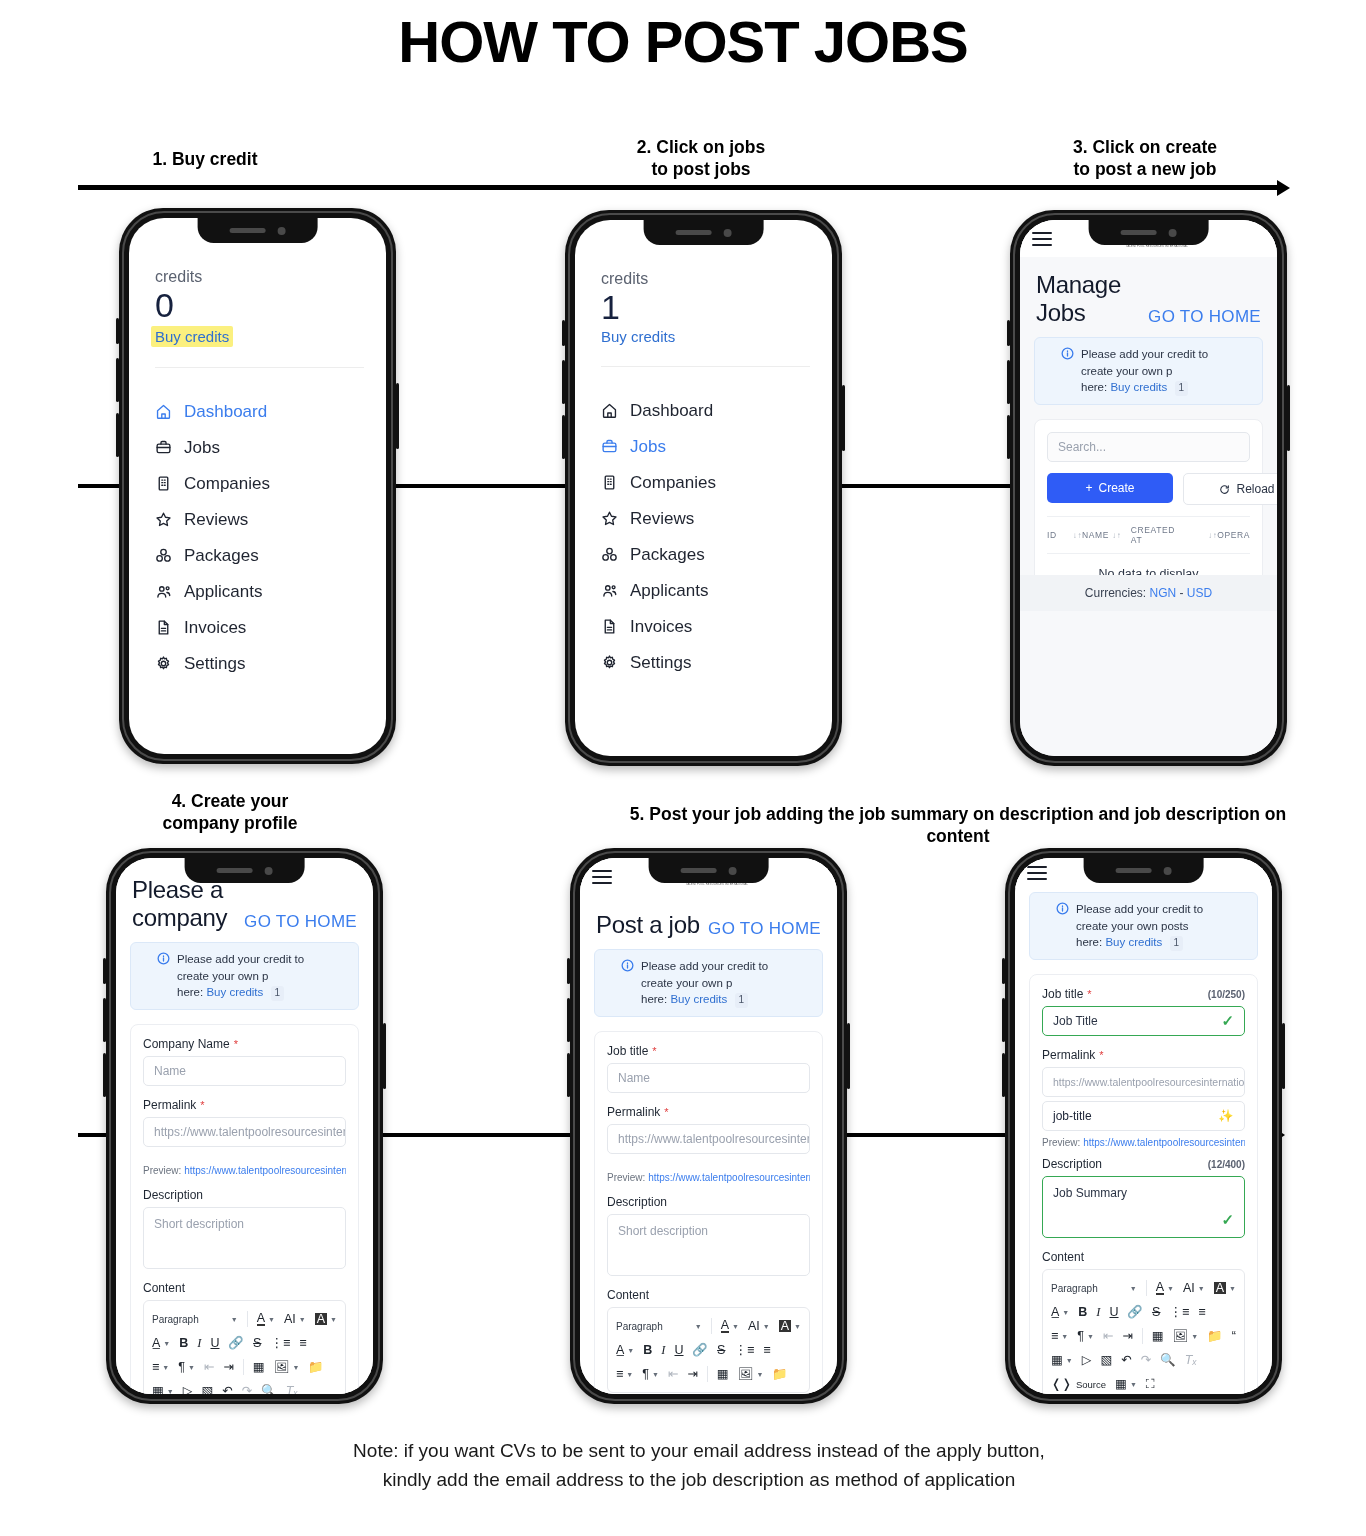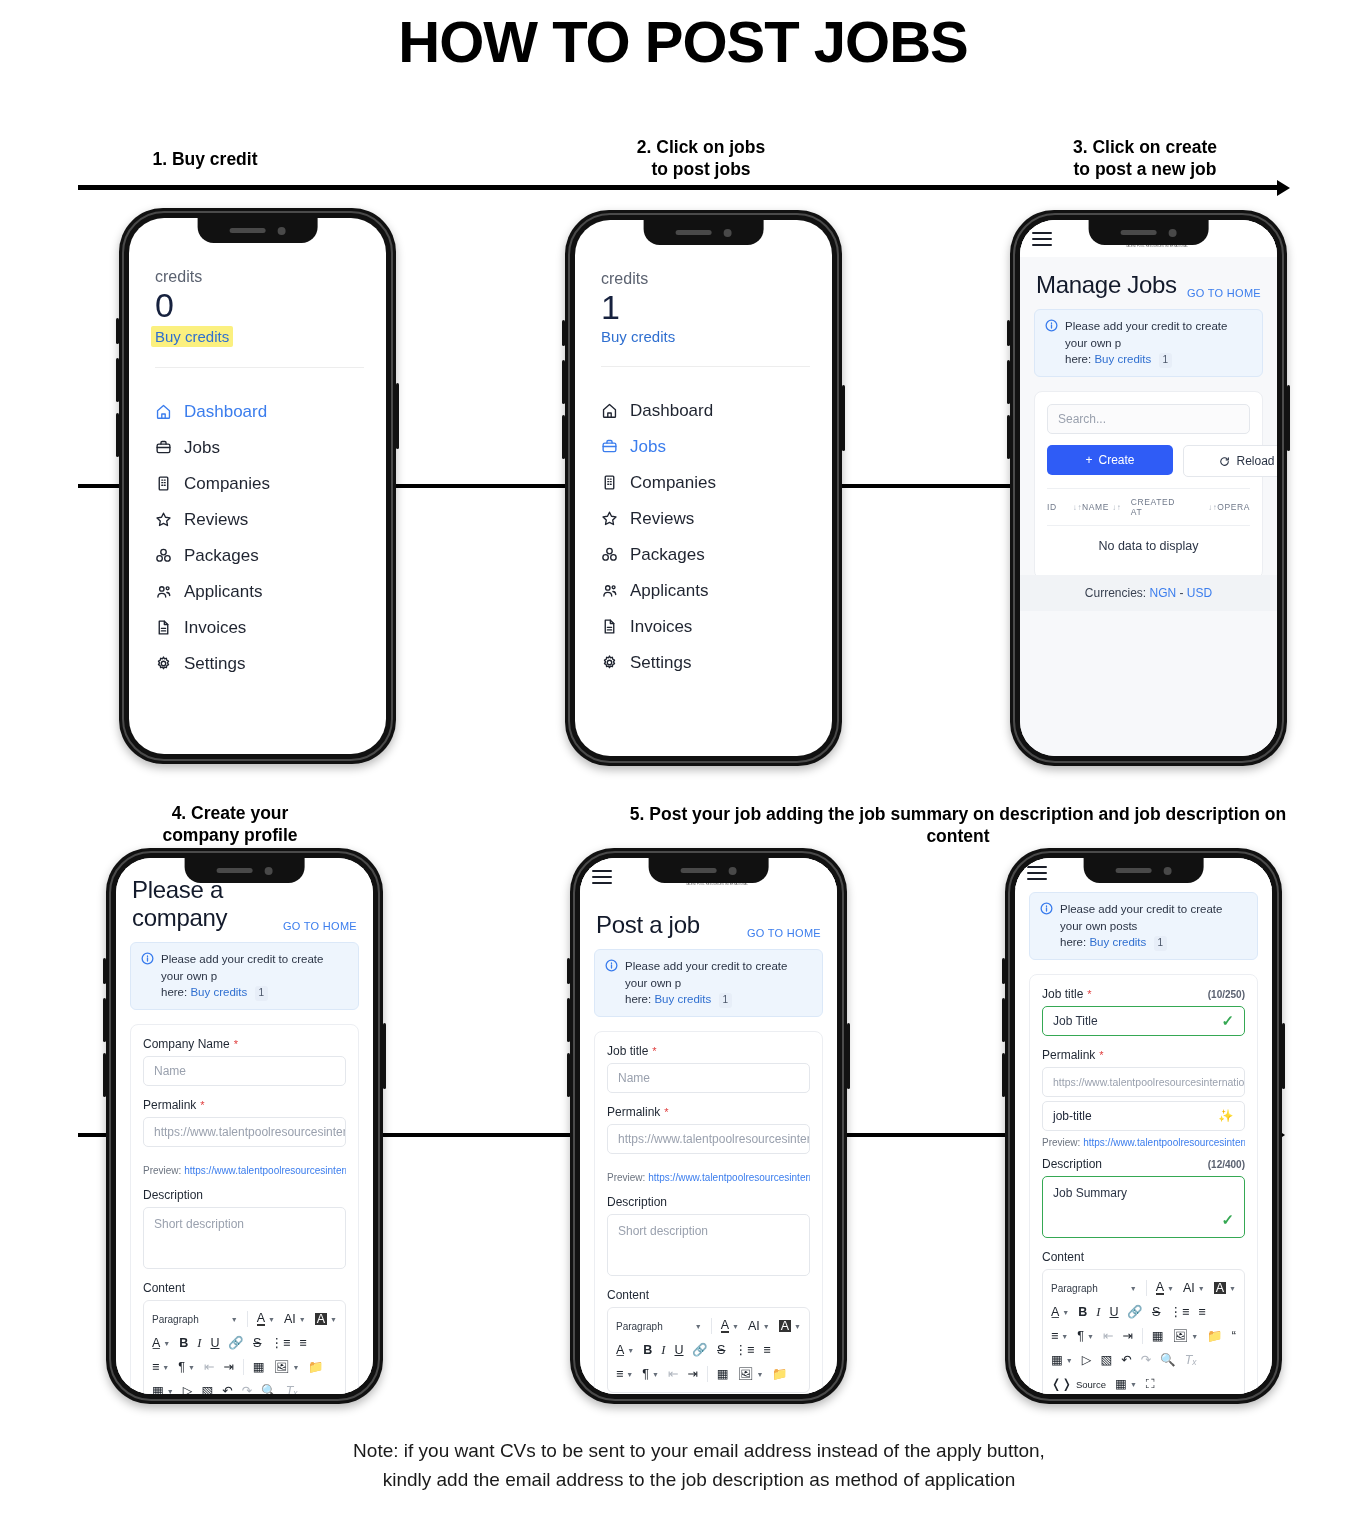"GO TO HOME" .go-home { font-size: 11px -> 17px }
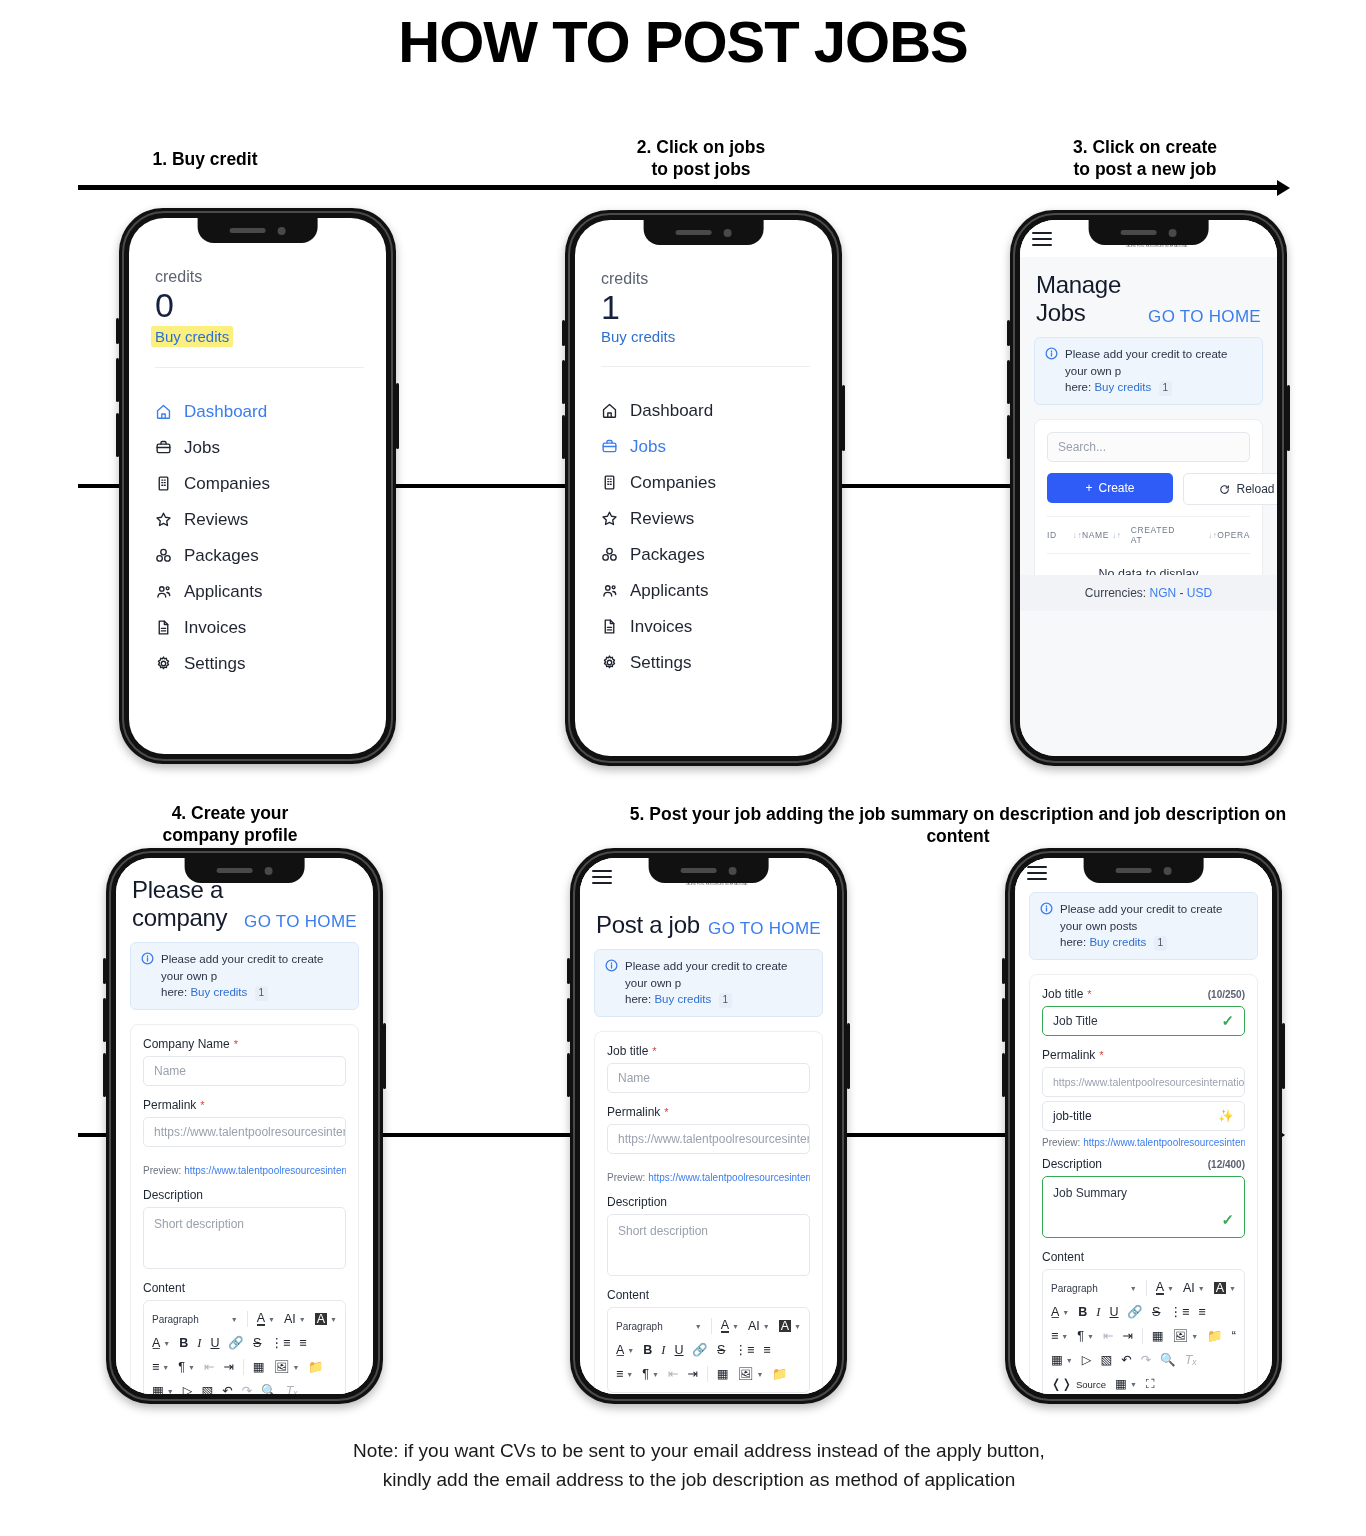"Please add your credit to" .alert { padding: 8px 10px -> 8px 26px }
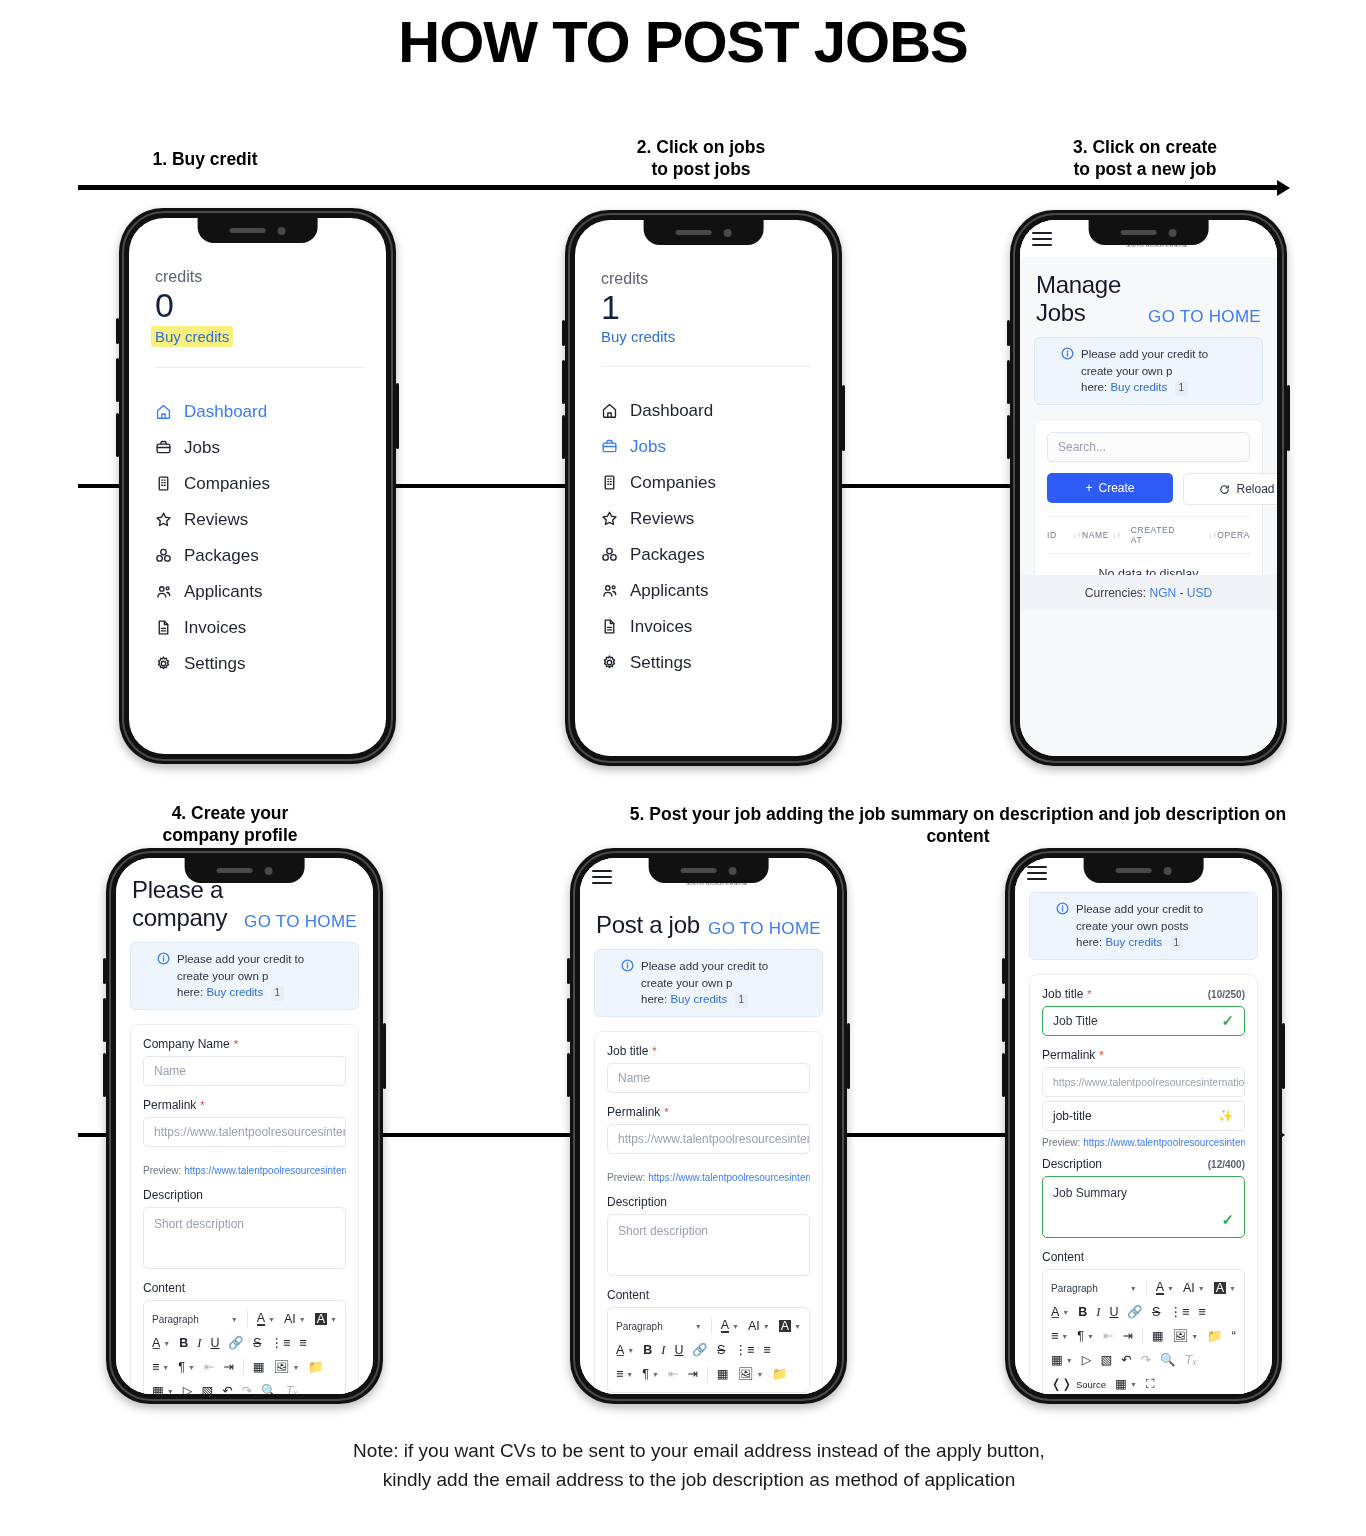"4. Create your" div.step-label { margin-top: 12px -> none }
